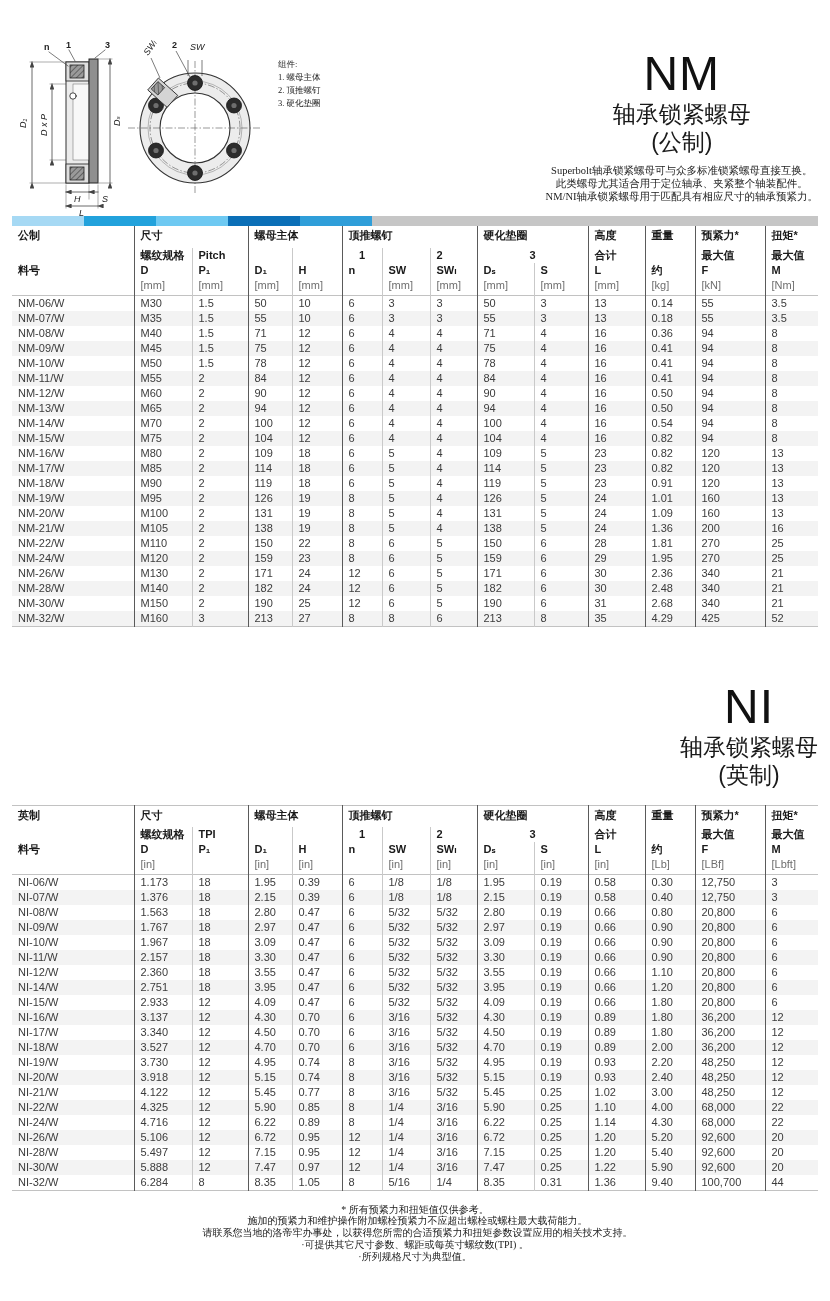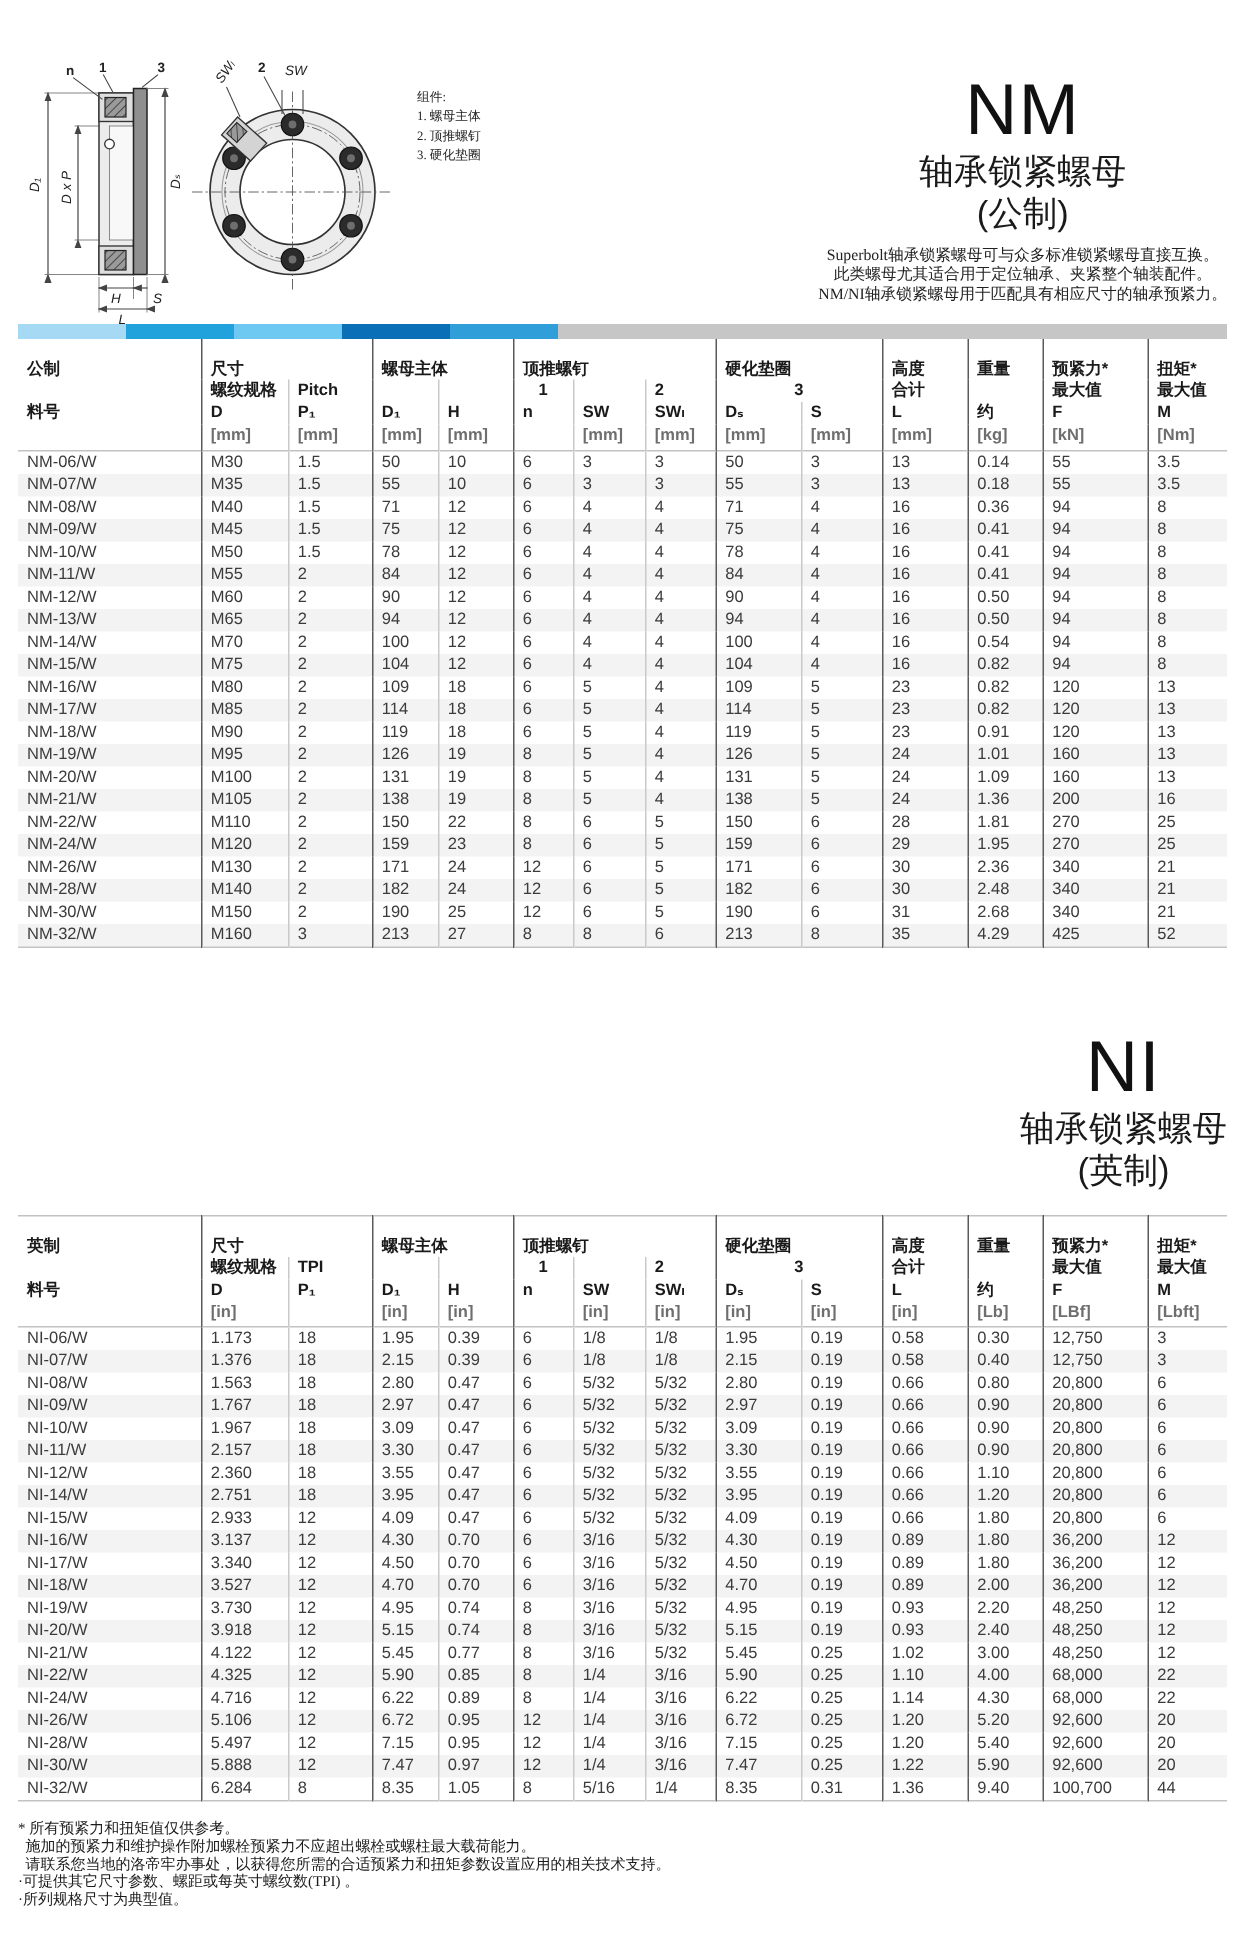"公制" thead tr.h1 th { padding-top: 13px -> 2px }
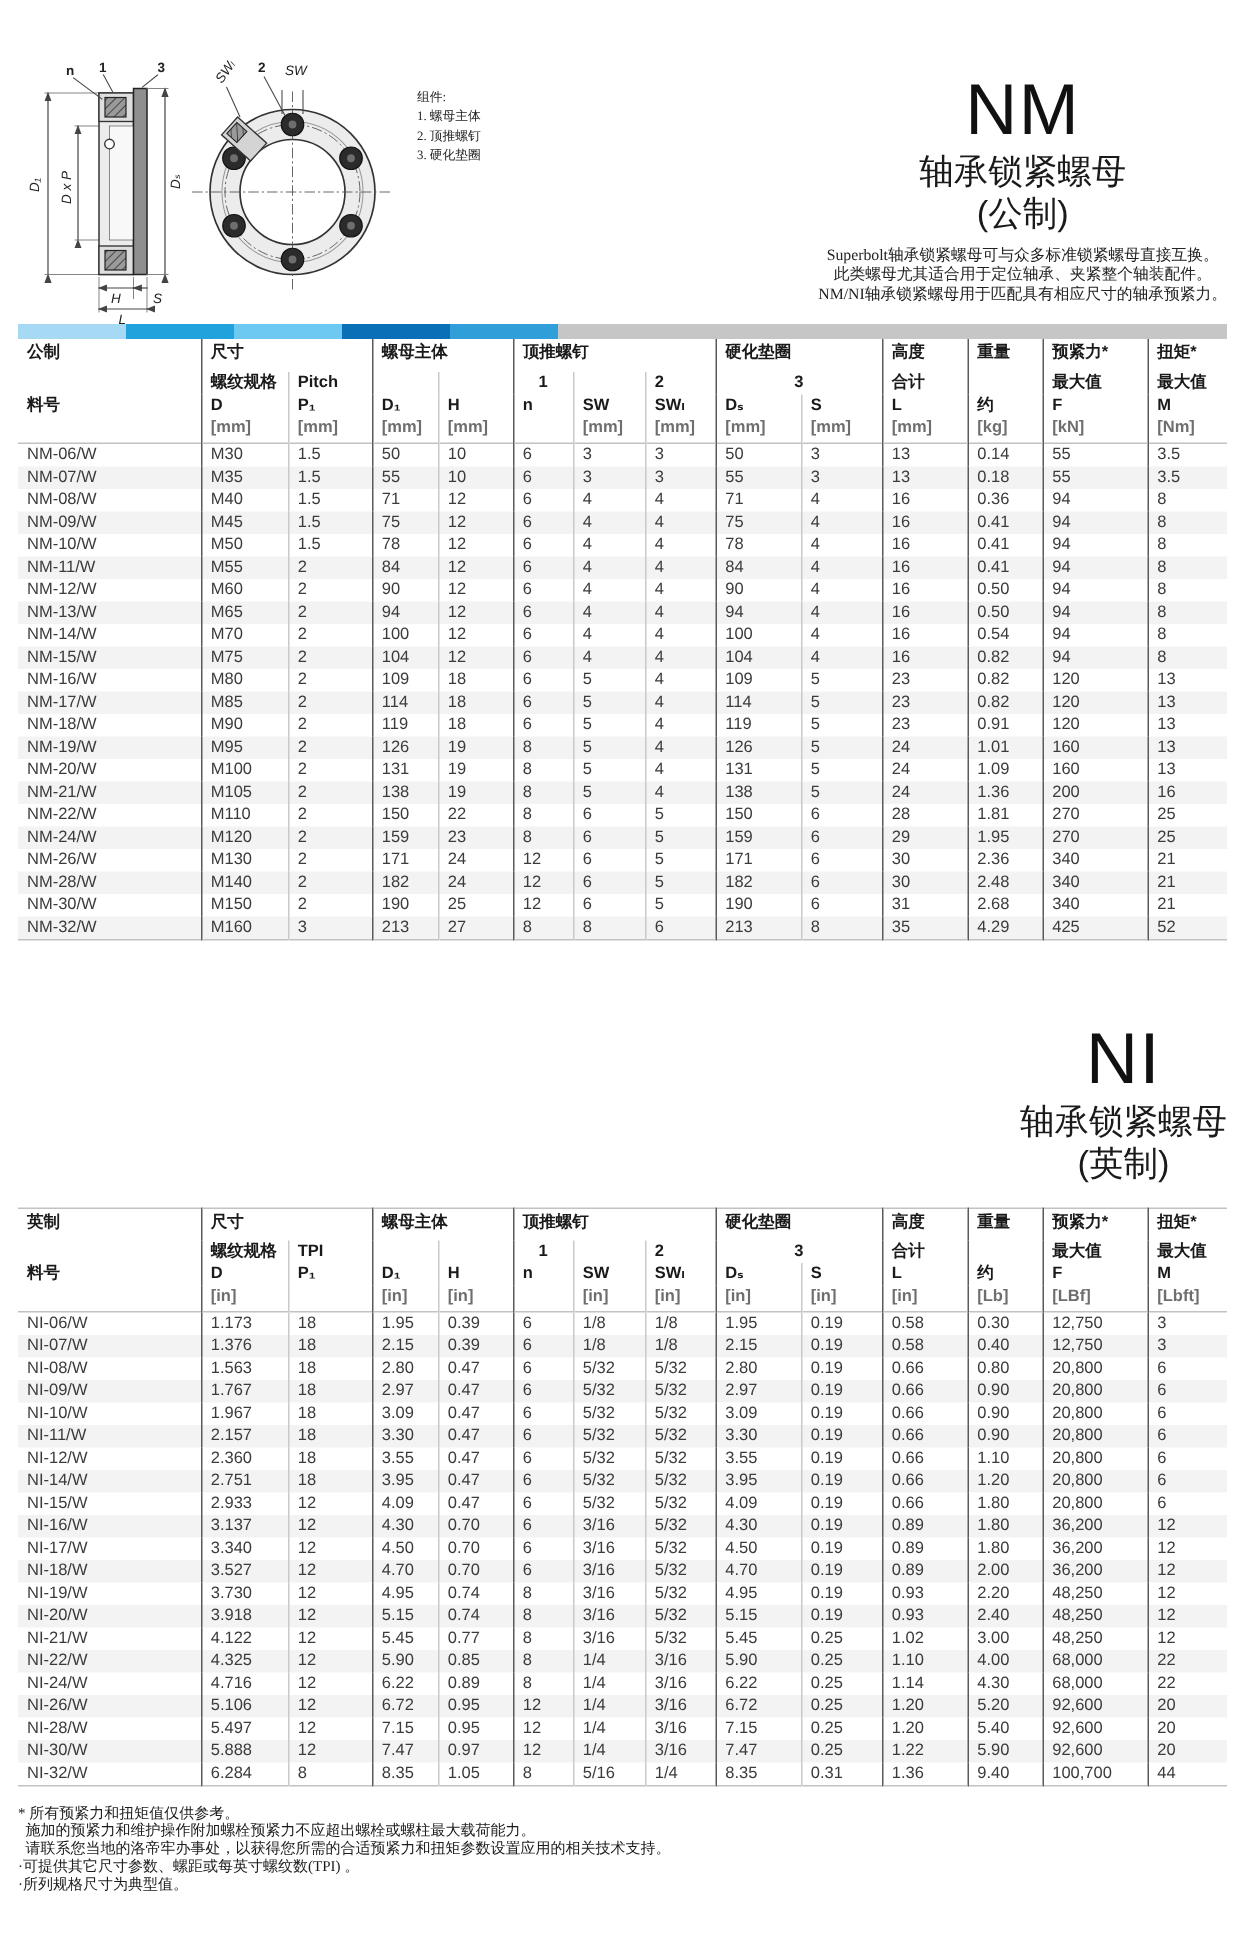"[mm]" thead tr.h4 th { font-weight: bold -> normal }
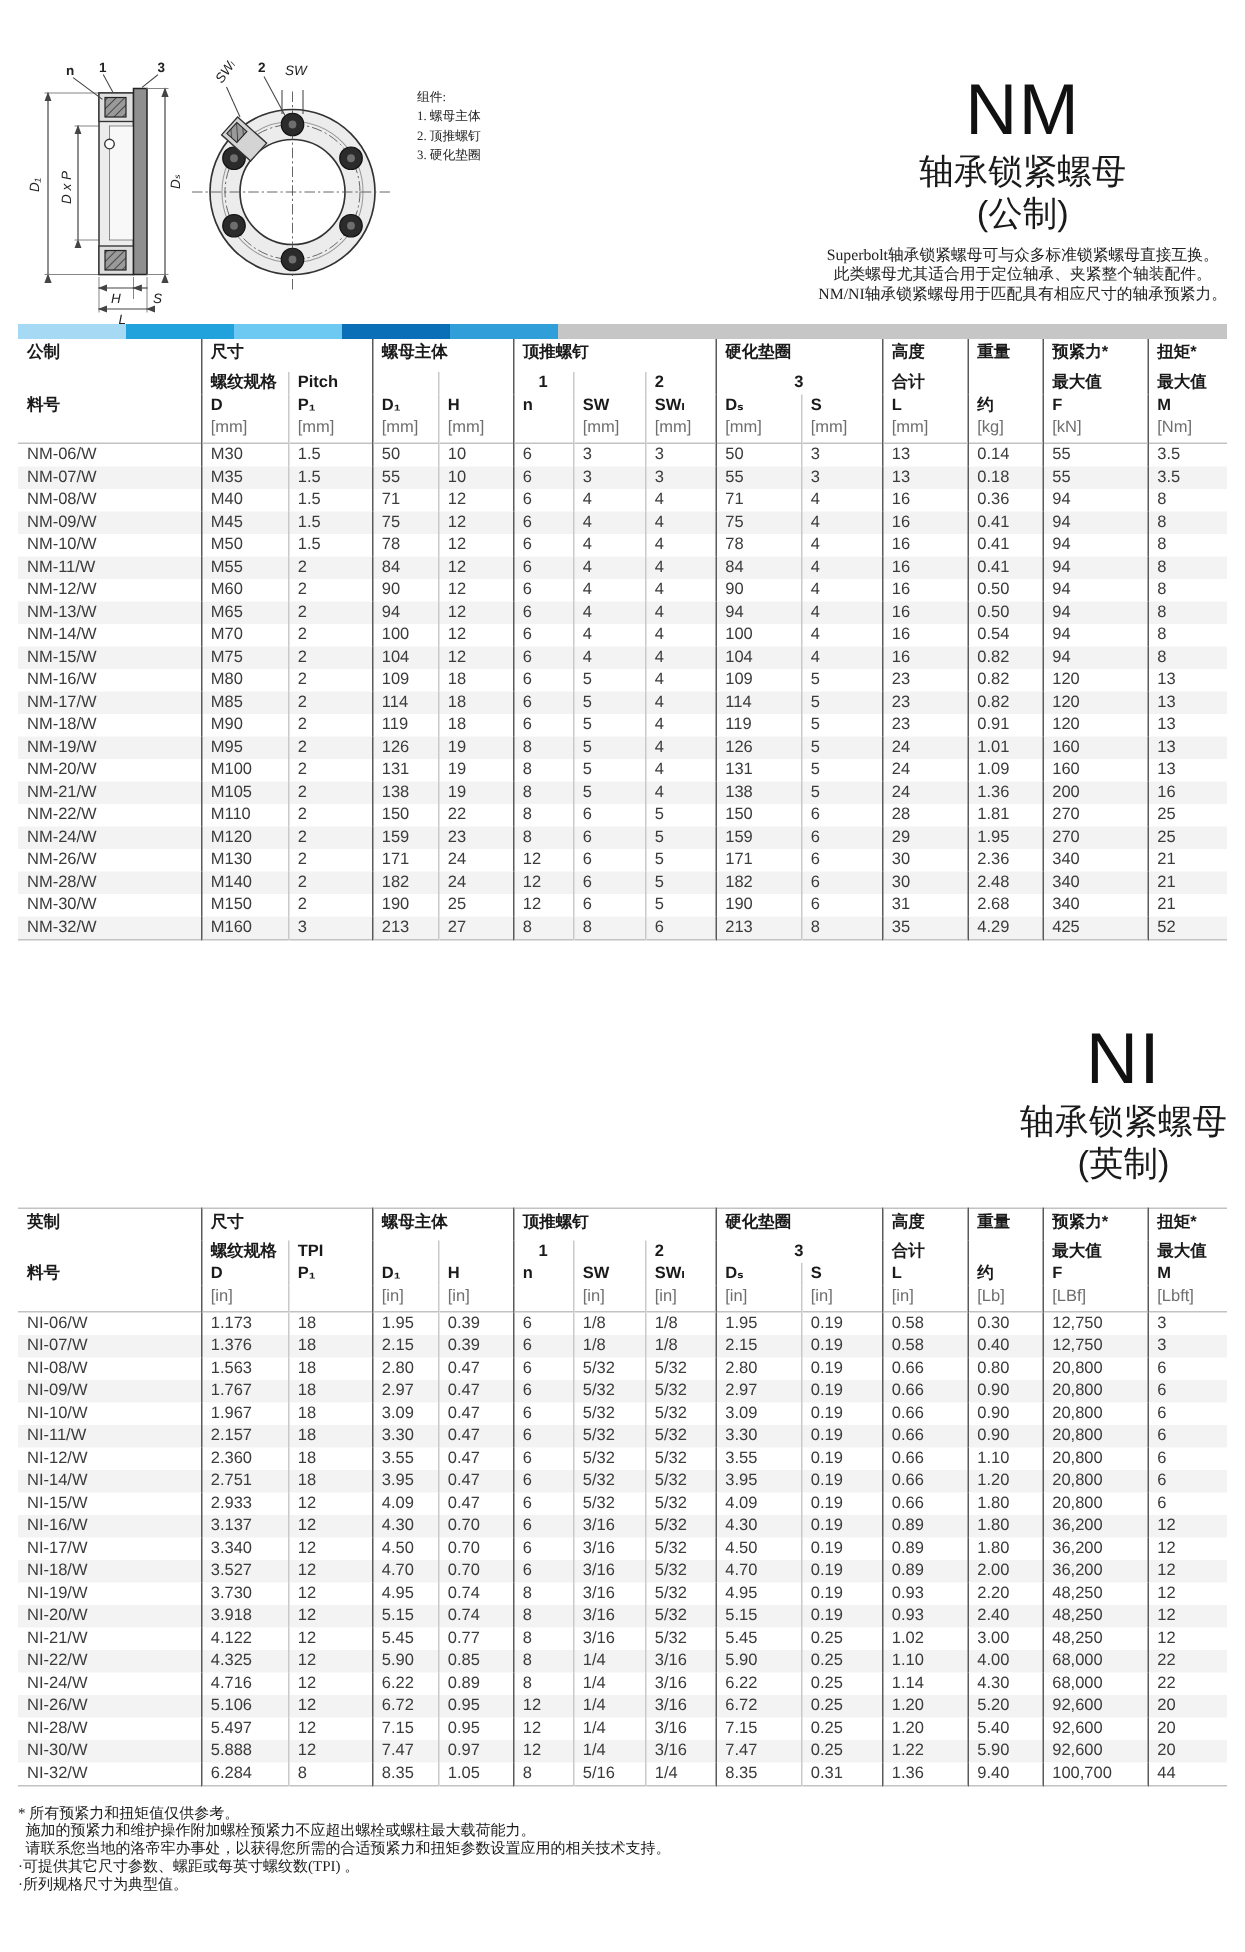"* 所有预紧力和扭矩值仅供参考。" .footnotes { text-align: none -> center }
